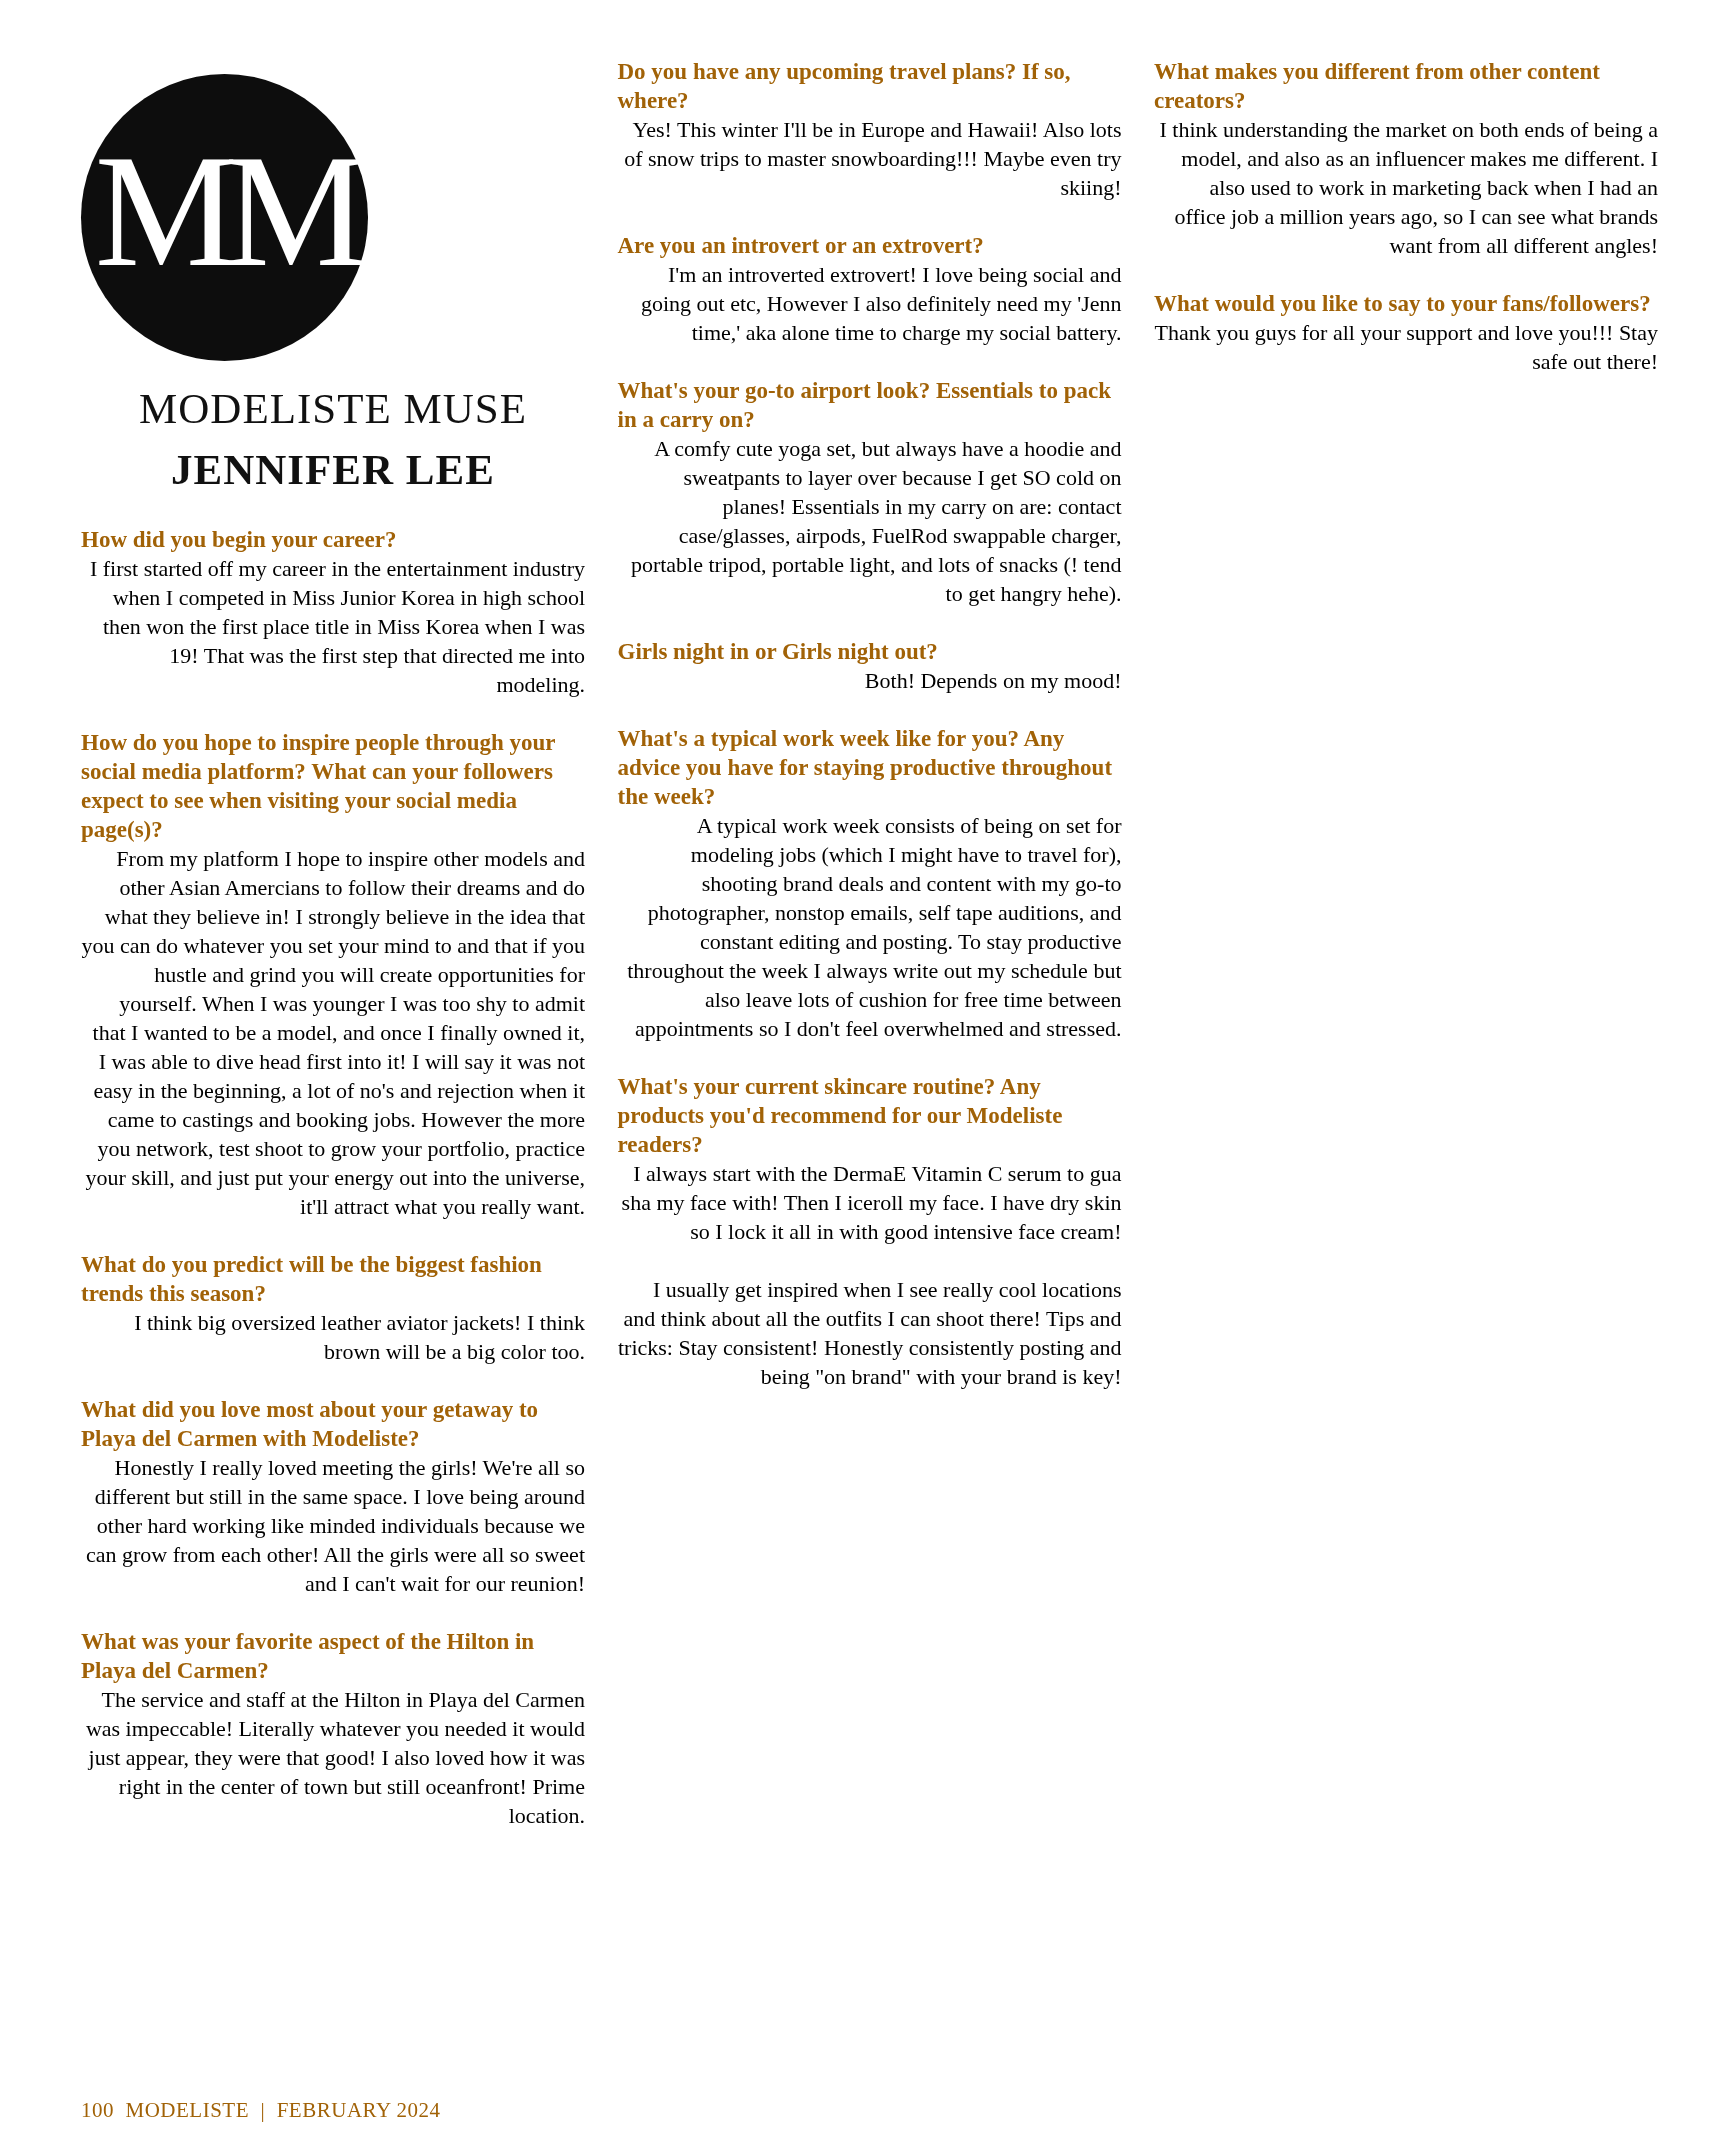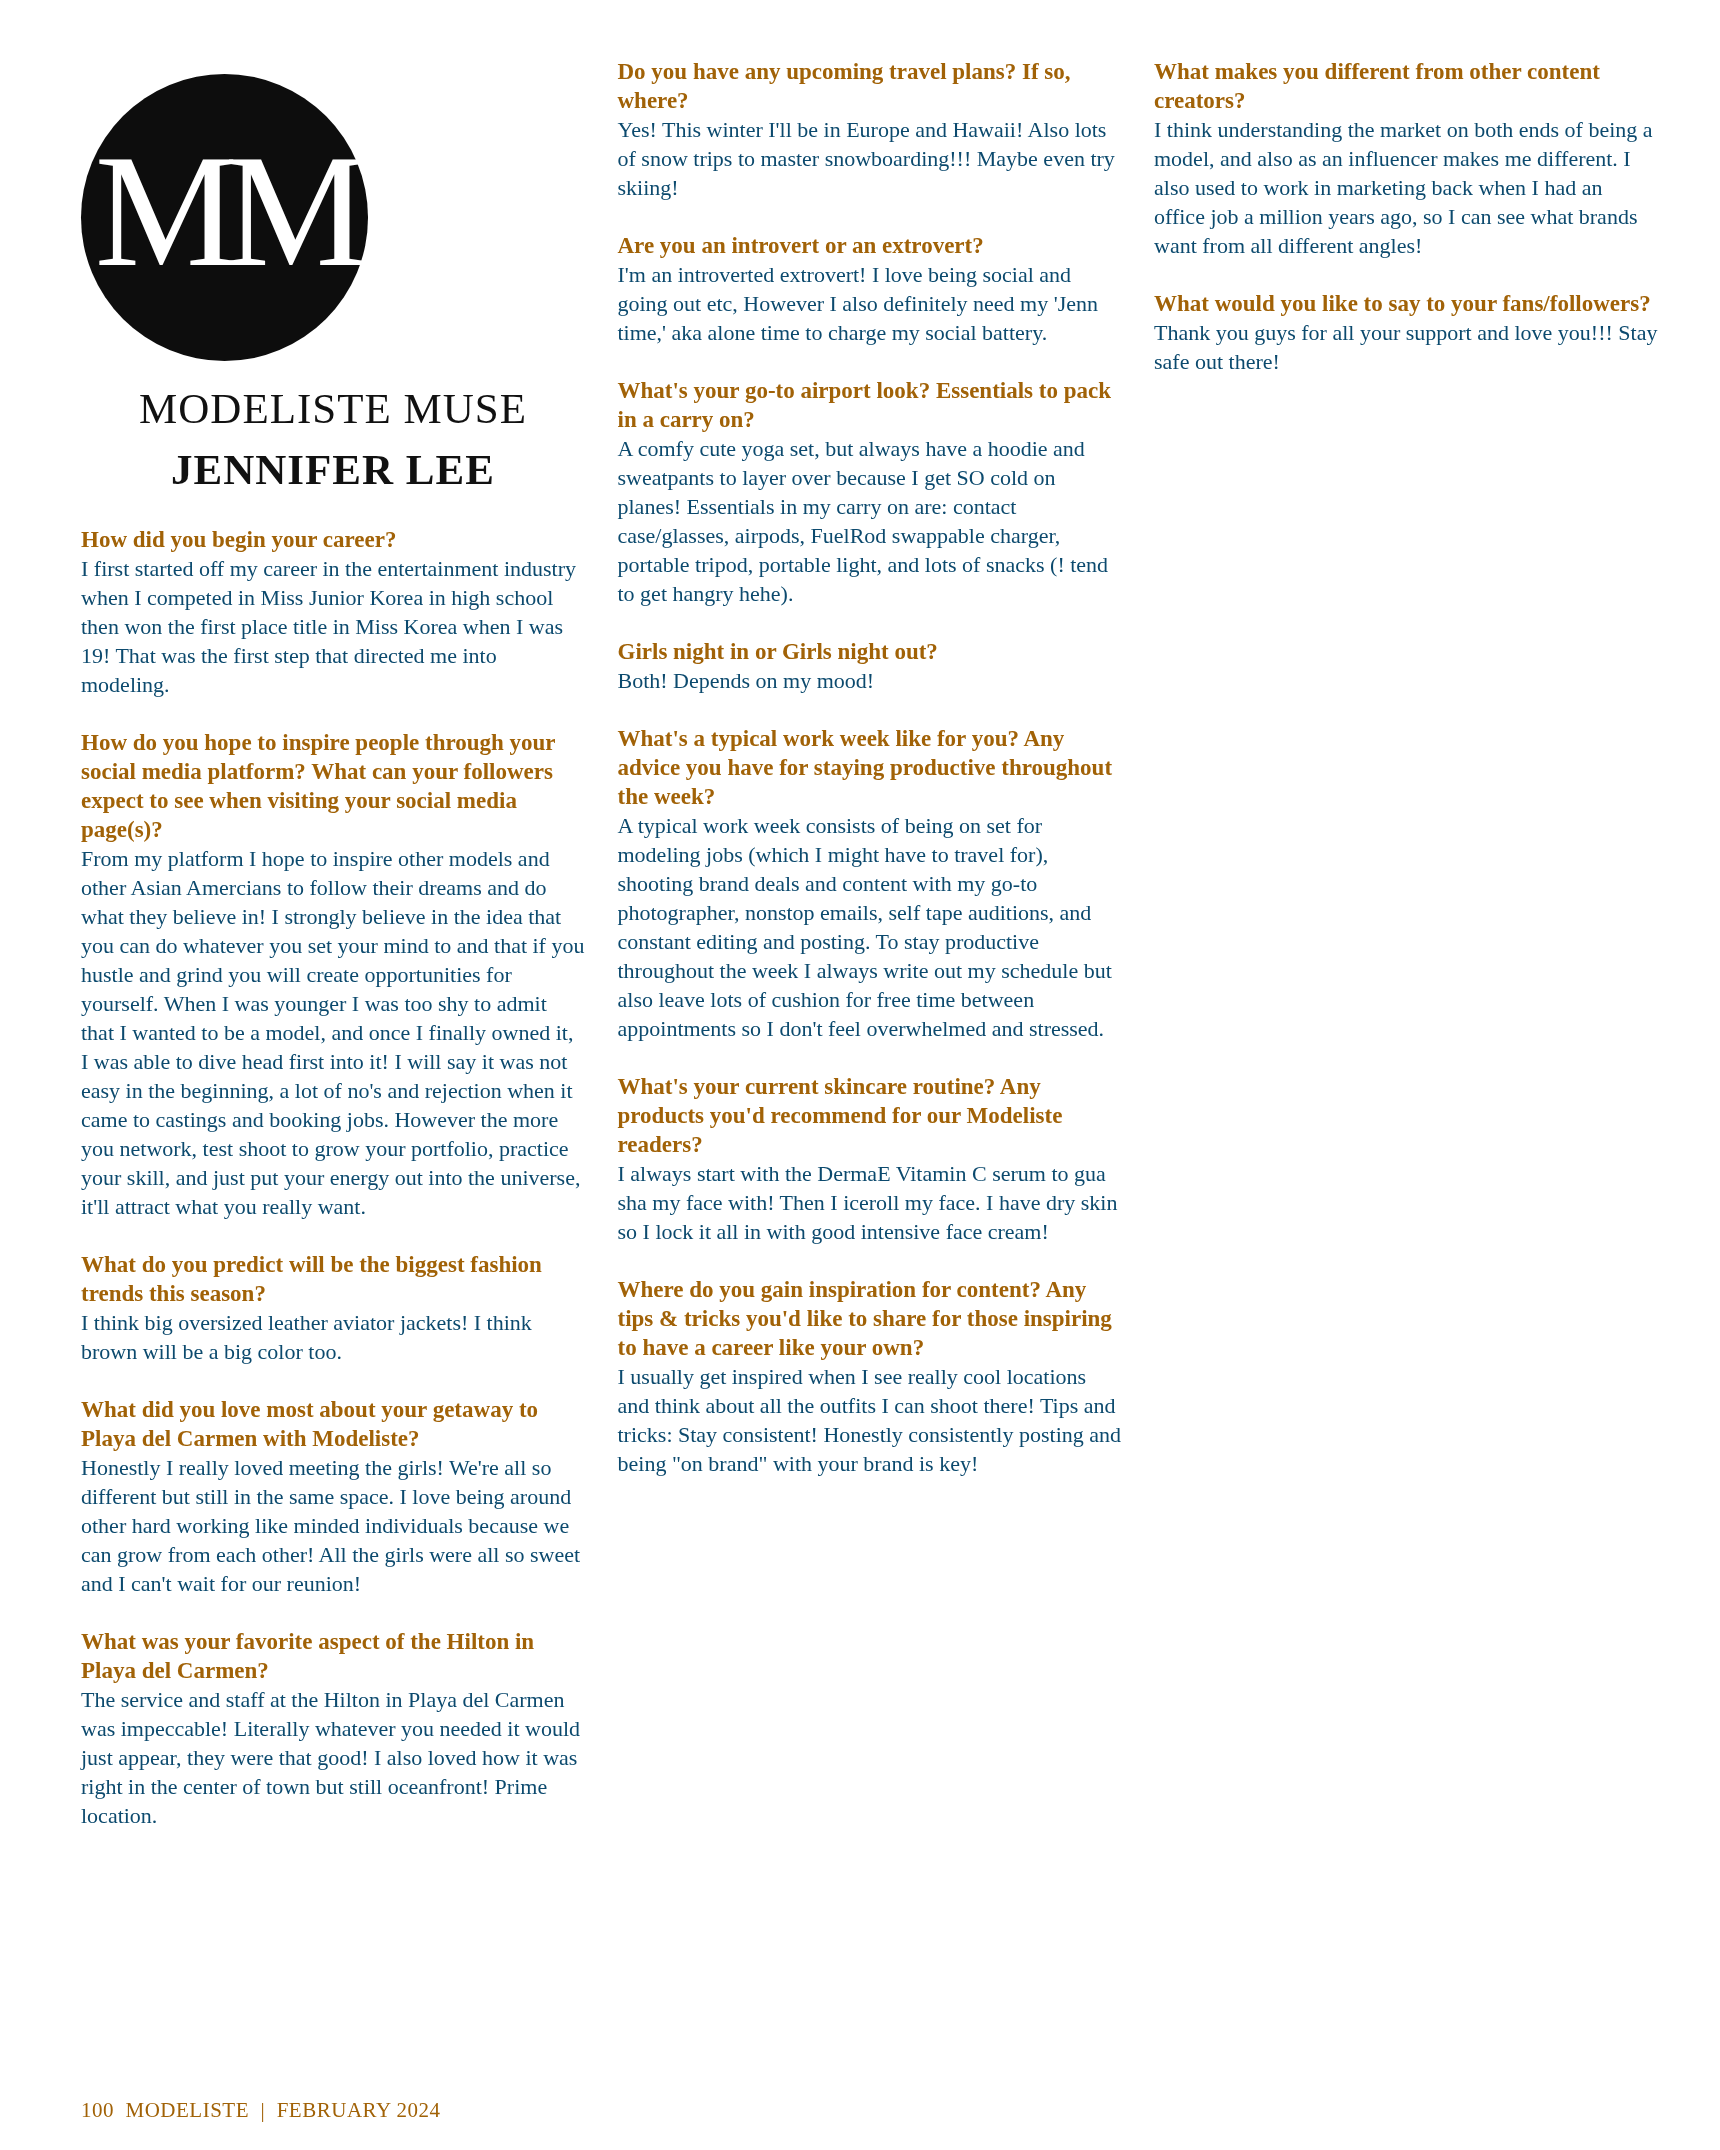"Yes! This winter I'll be" .qa .a { color: #0c4a6e -> #000000; text-align: none -> right }
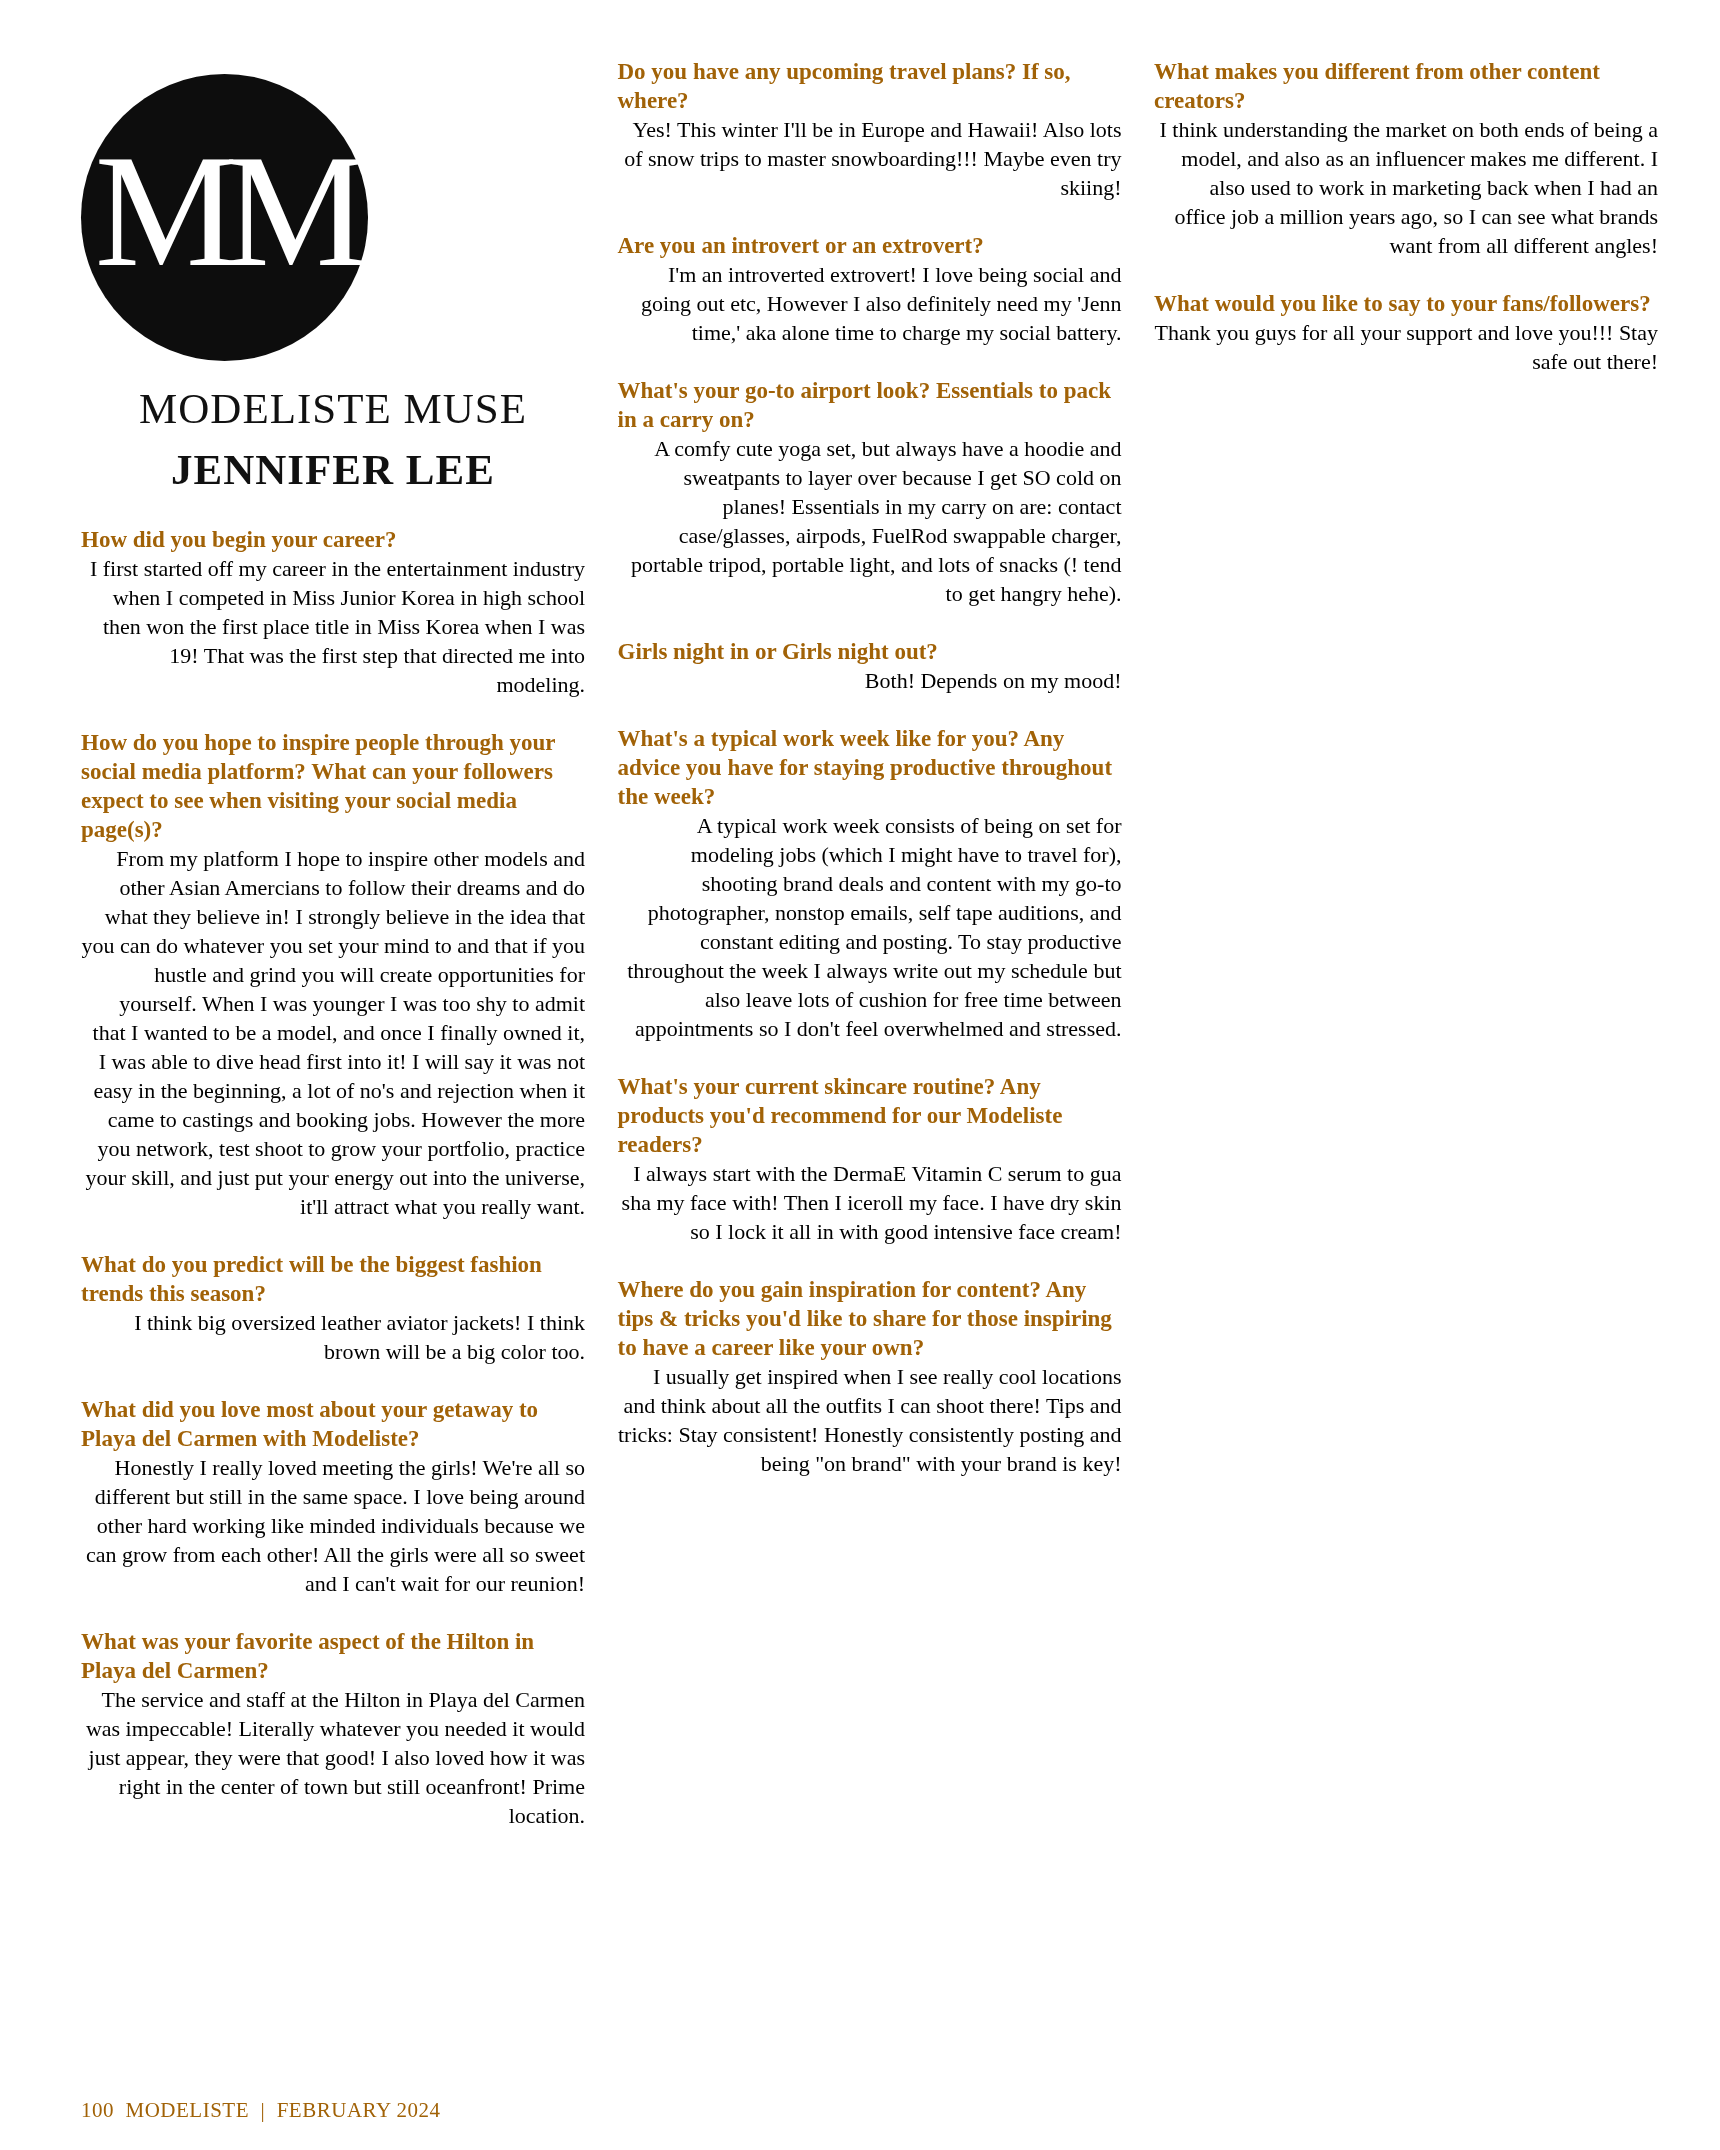"Where do you gain inspiration" div.q { html: <div>Where do you gain inspiration for content? Any tips &amp; tricks you'd like to share for those inspiring to have a career like your own?</div> -> none }
